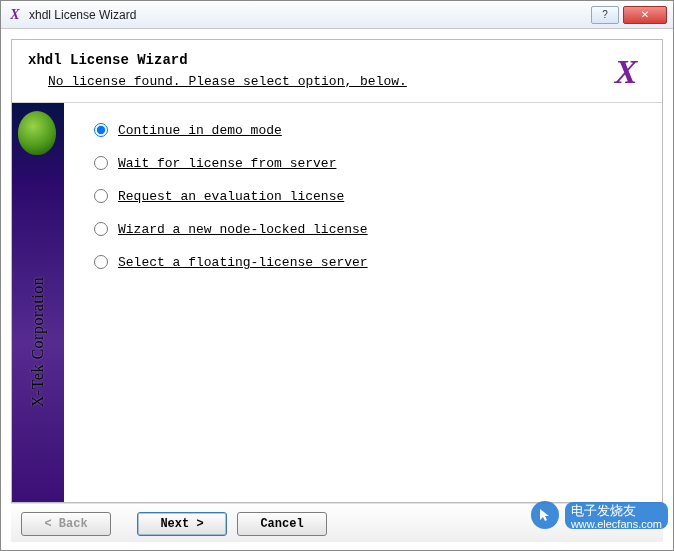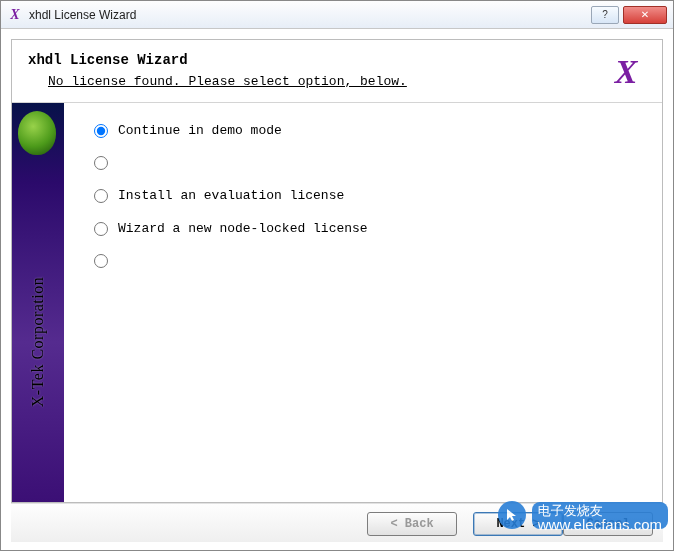"Continue in demo mode" .opt { align-items: center -> flex-start; text-decoration: none -> underline }
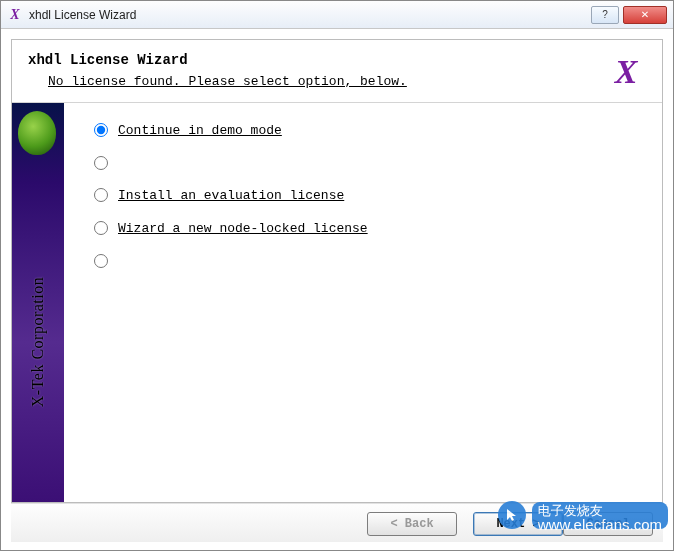"Wait for license from server" span { html: none -> <span>Wait for license from server</span> }
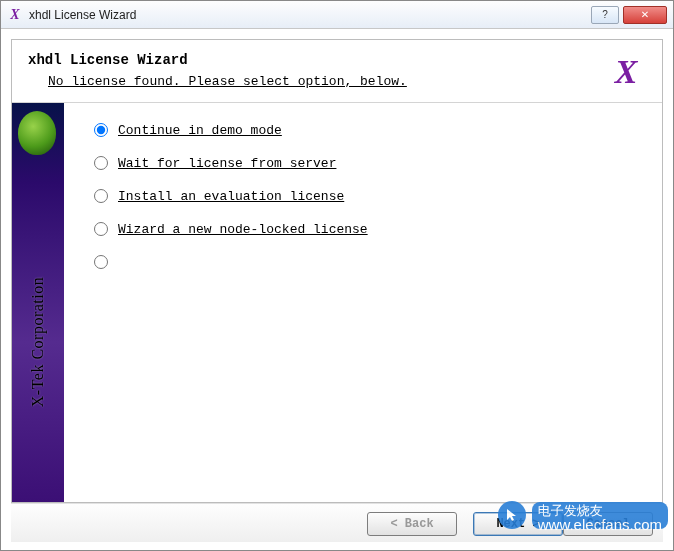"Install an evaluation license" span { text: Install -> Request }
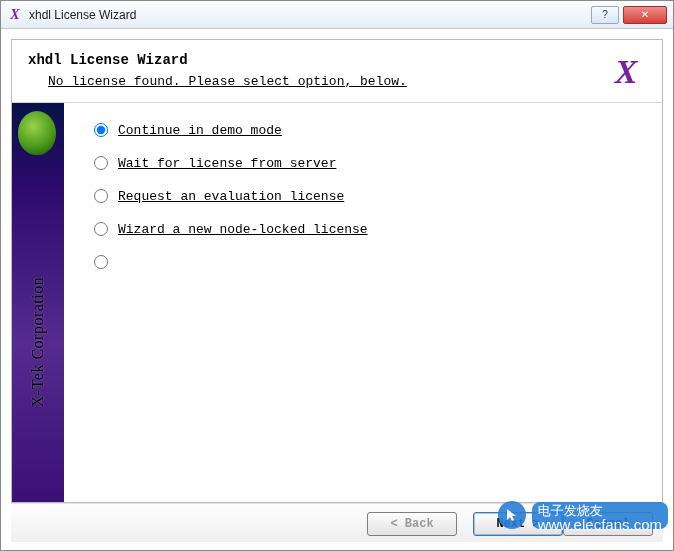"Select a floating-license server" span { html: none -> <span>Select a floating-license server</span> }
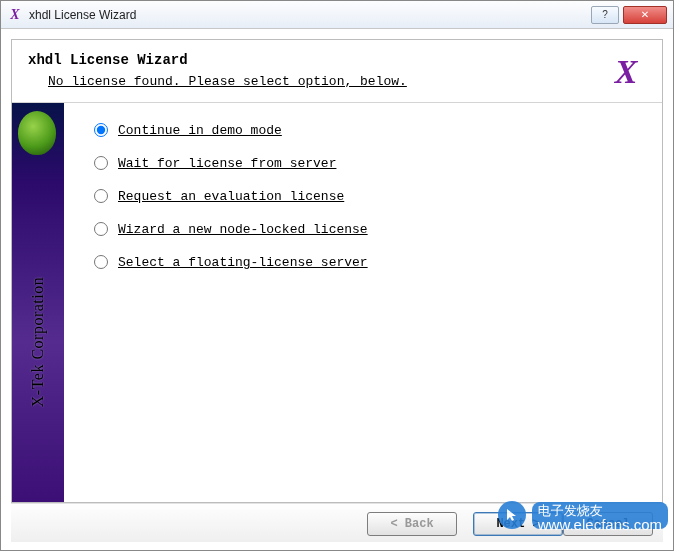"< Back" .footer { gap: none -> 10px; justify-content: flex-end -> none }
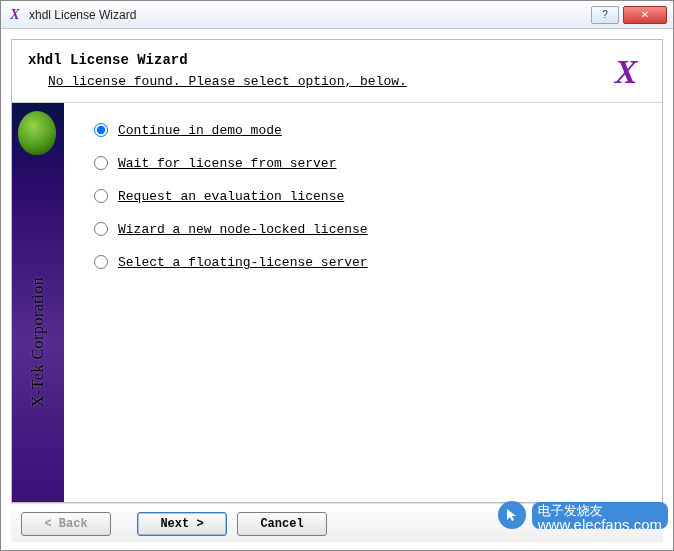"www.elecfans.com" span { font-size: 15px -> 11px }
